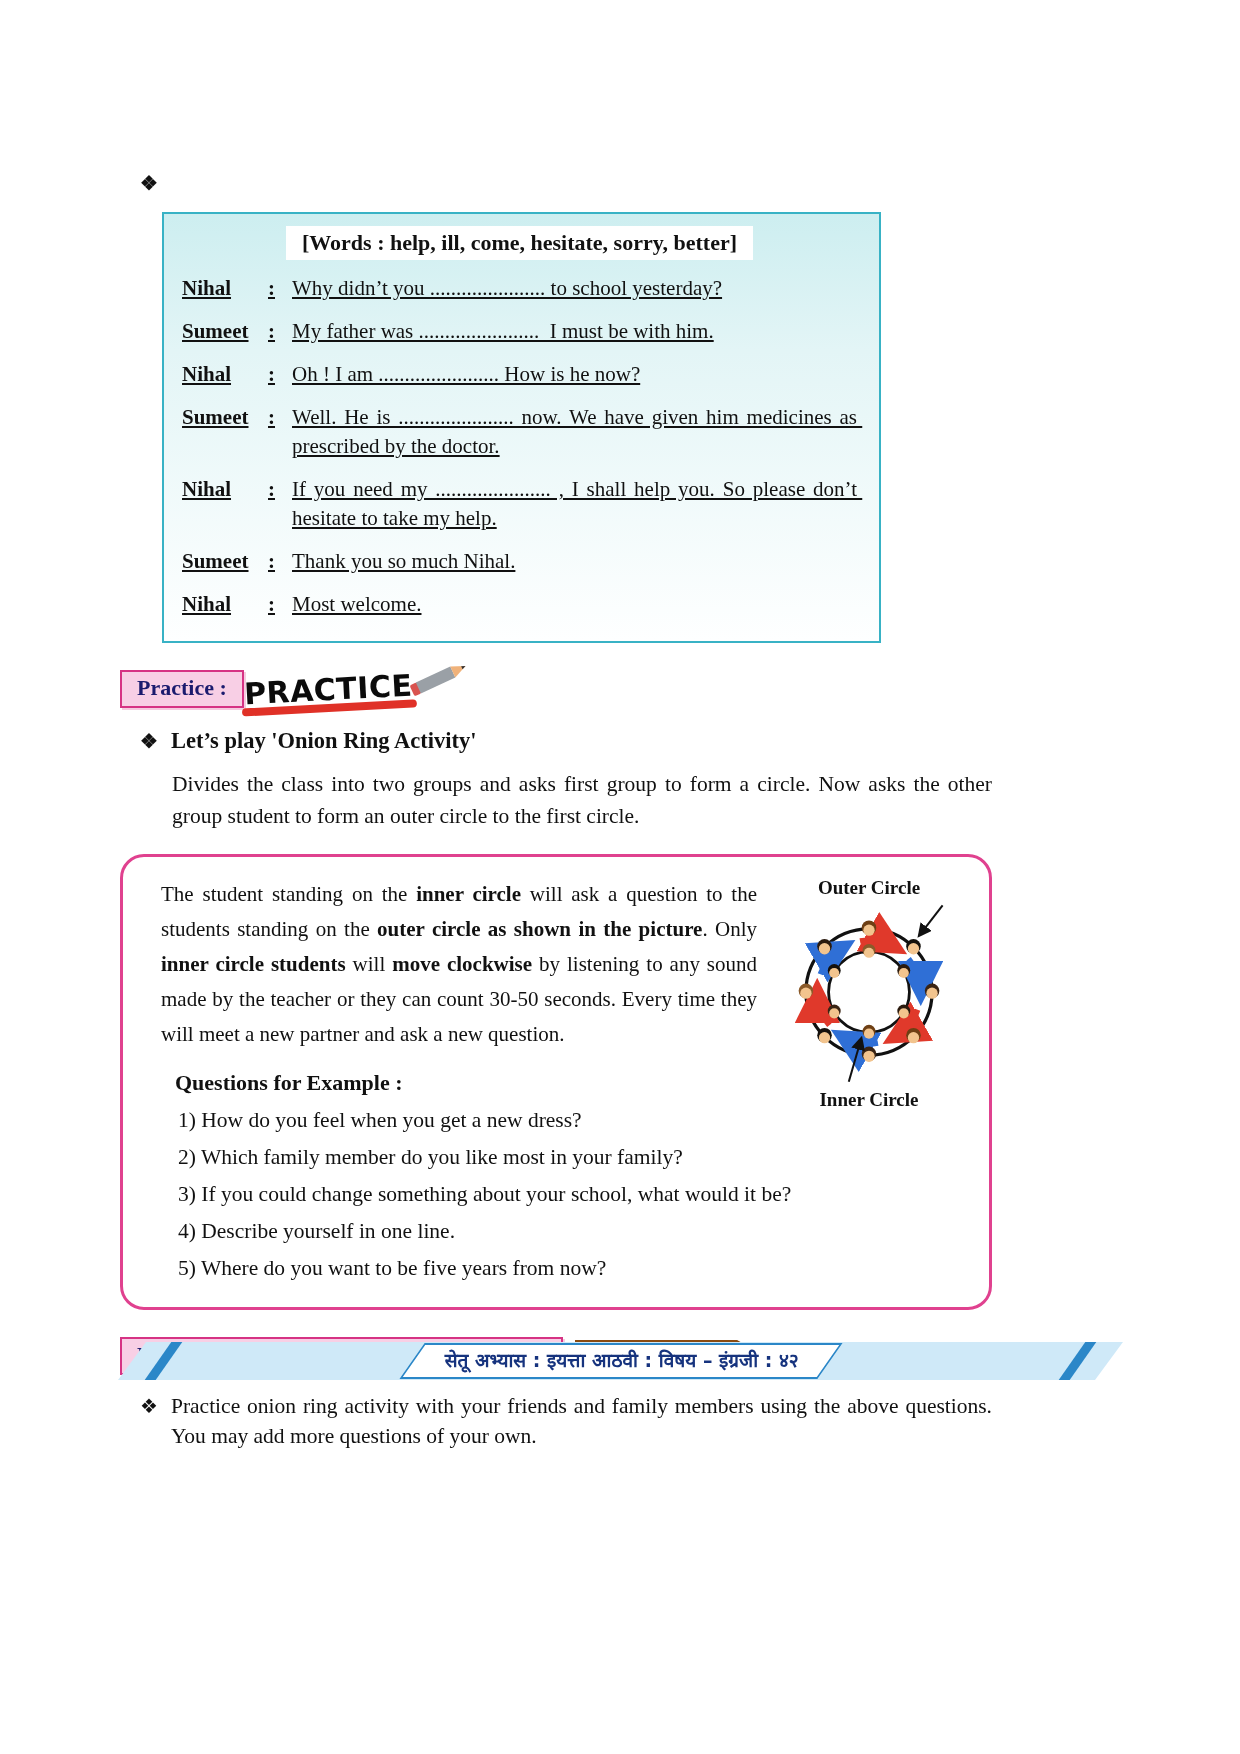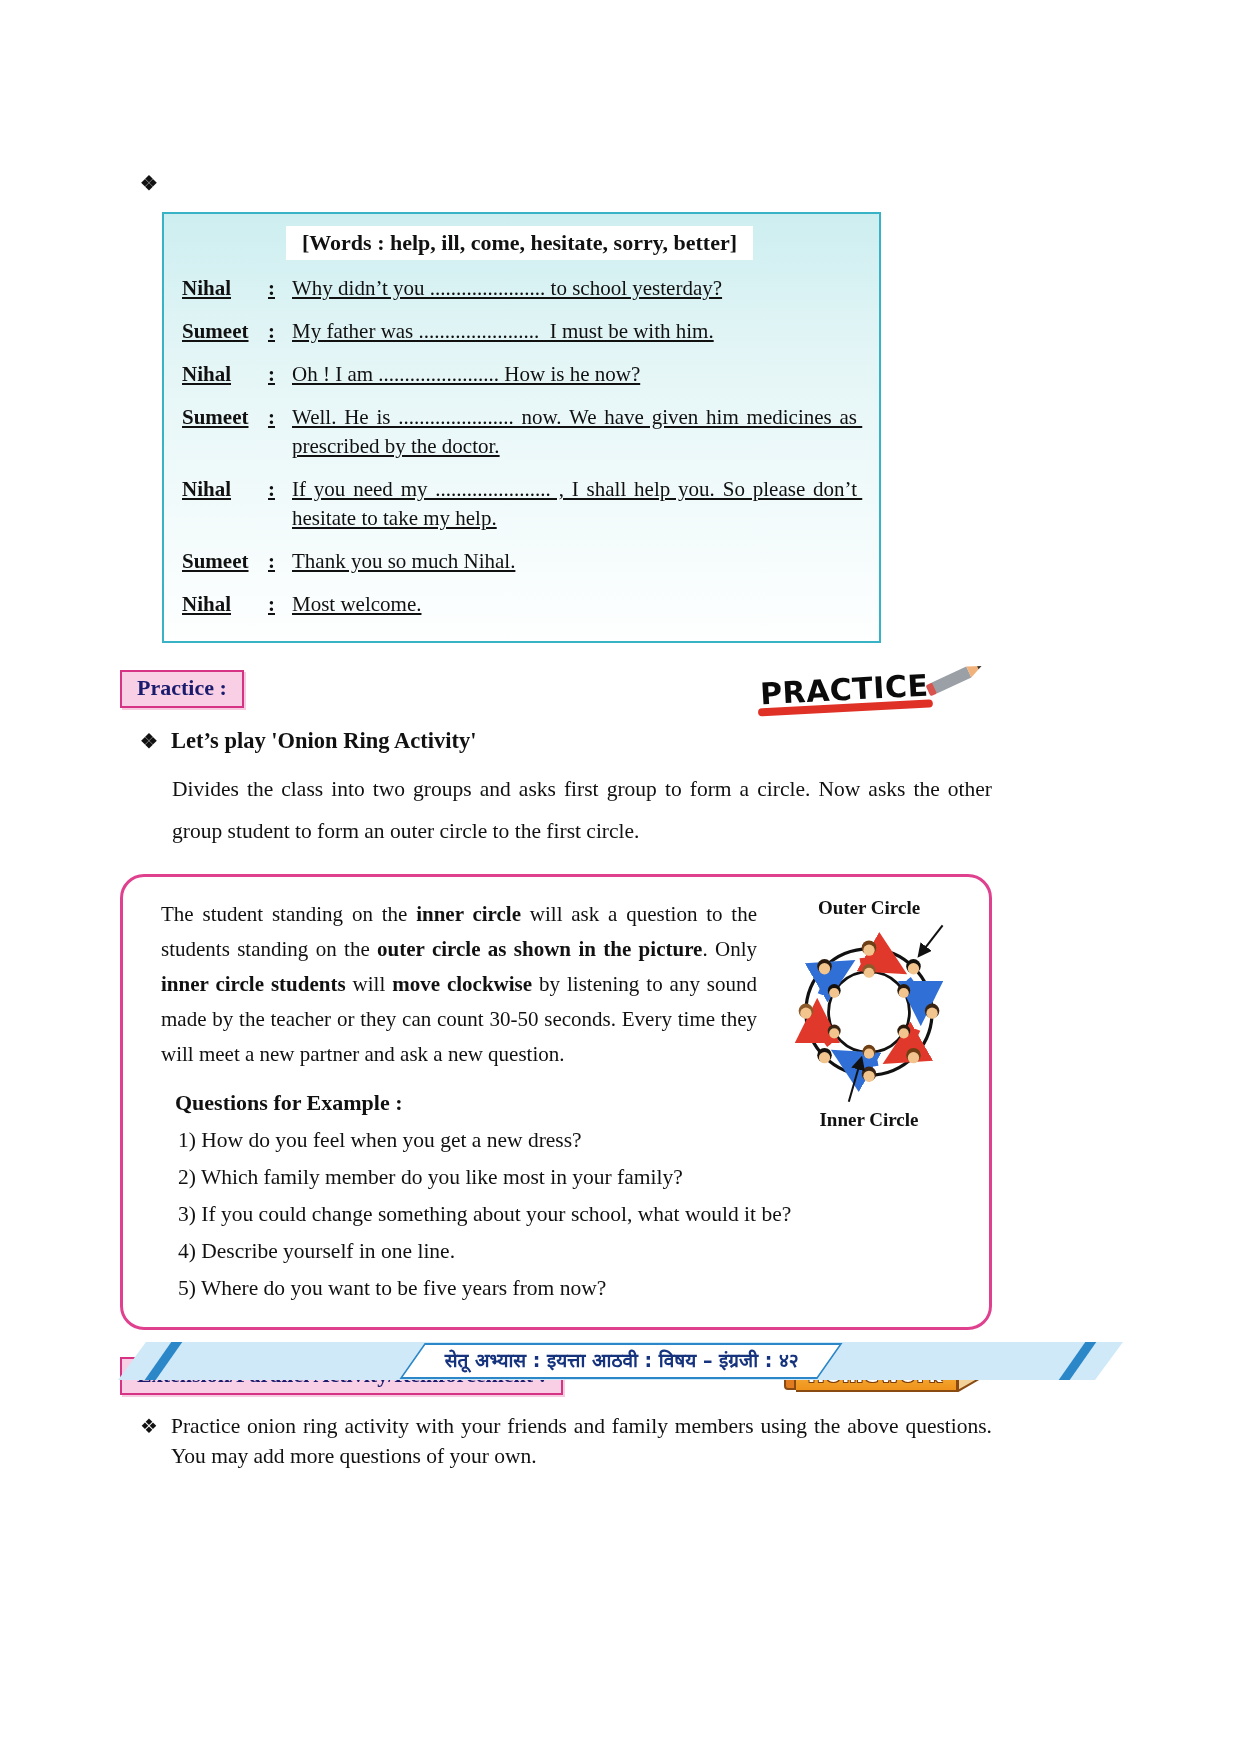"Practice :" .label-row { justify-content: space-between -> flex-start }
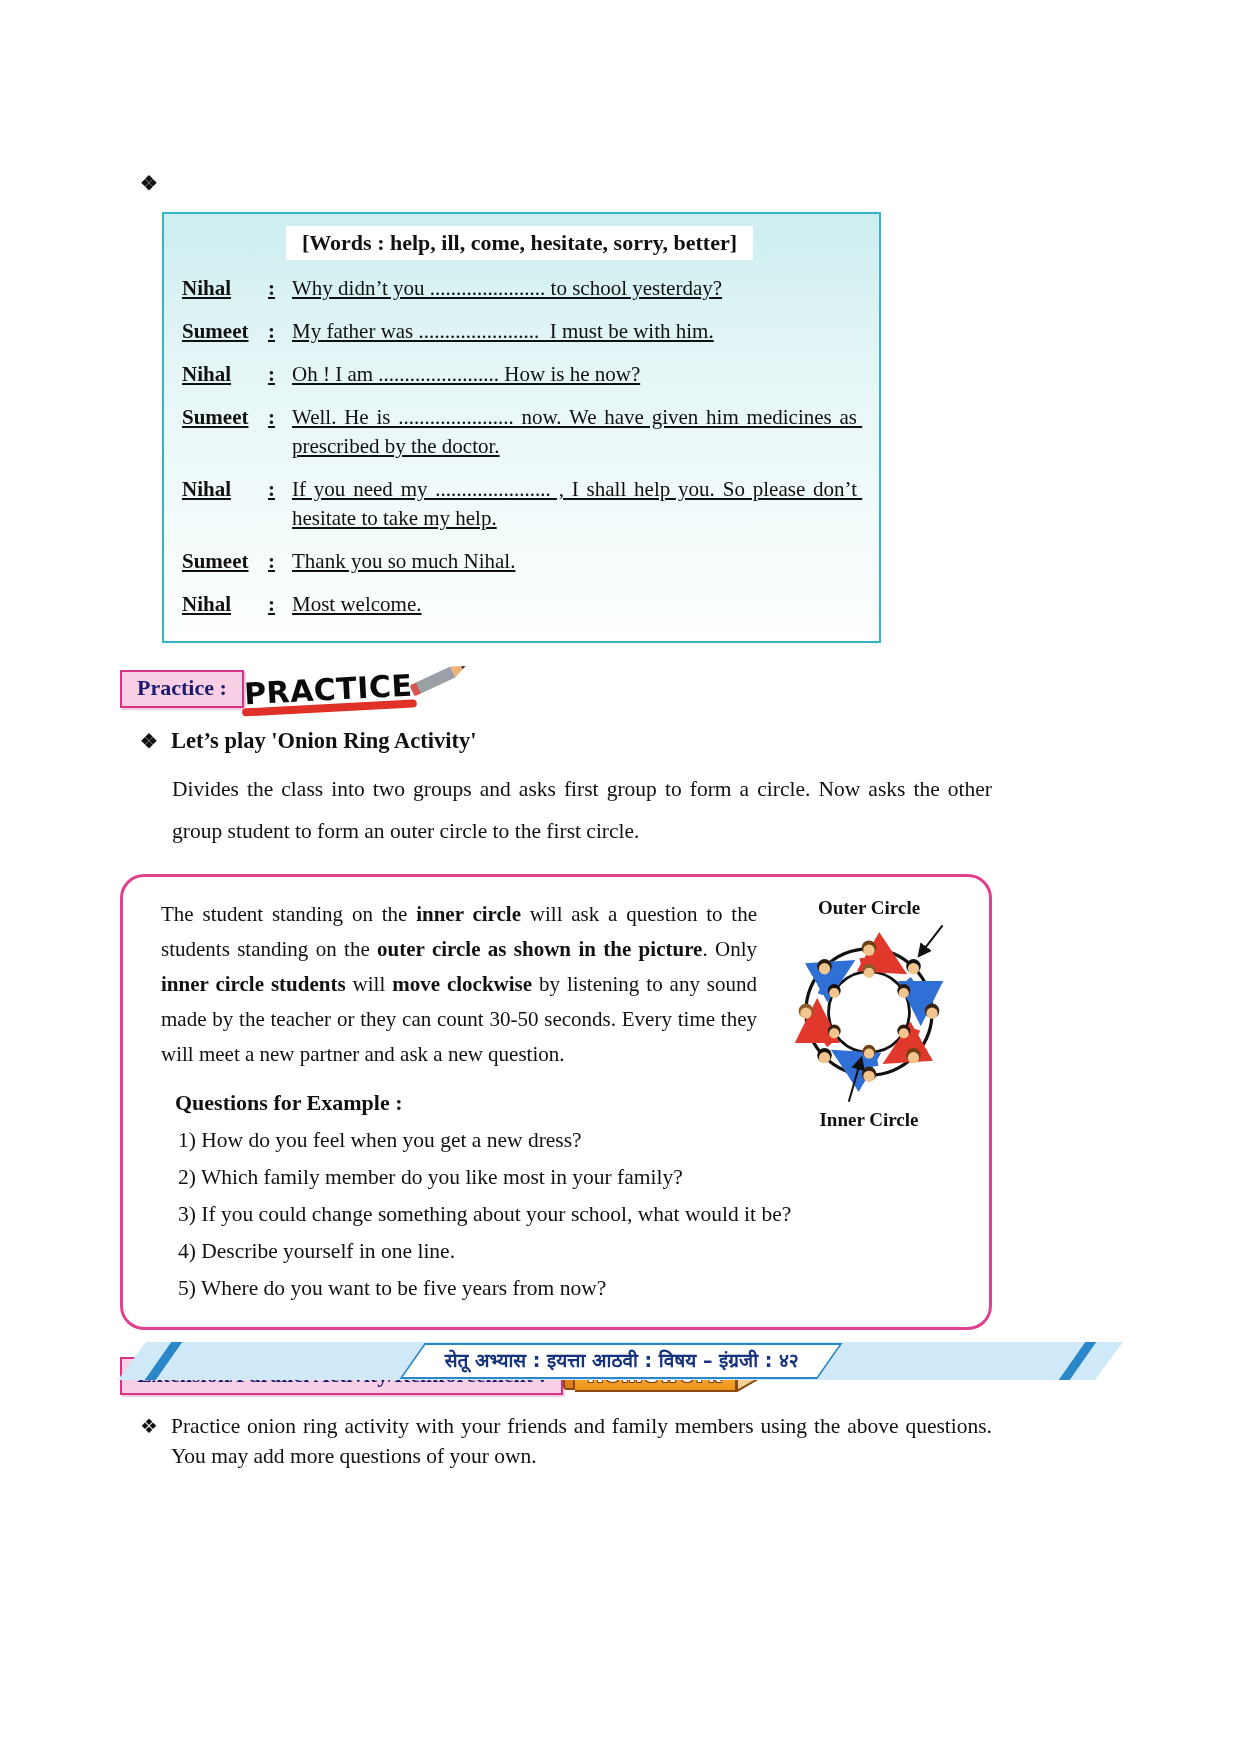"Divides the class into two" .desc { line-height: 42px -> 32px }
